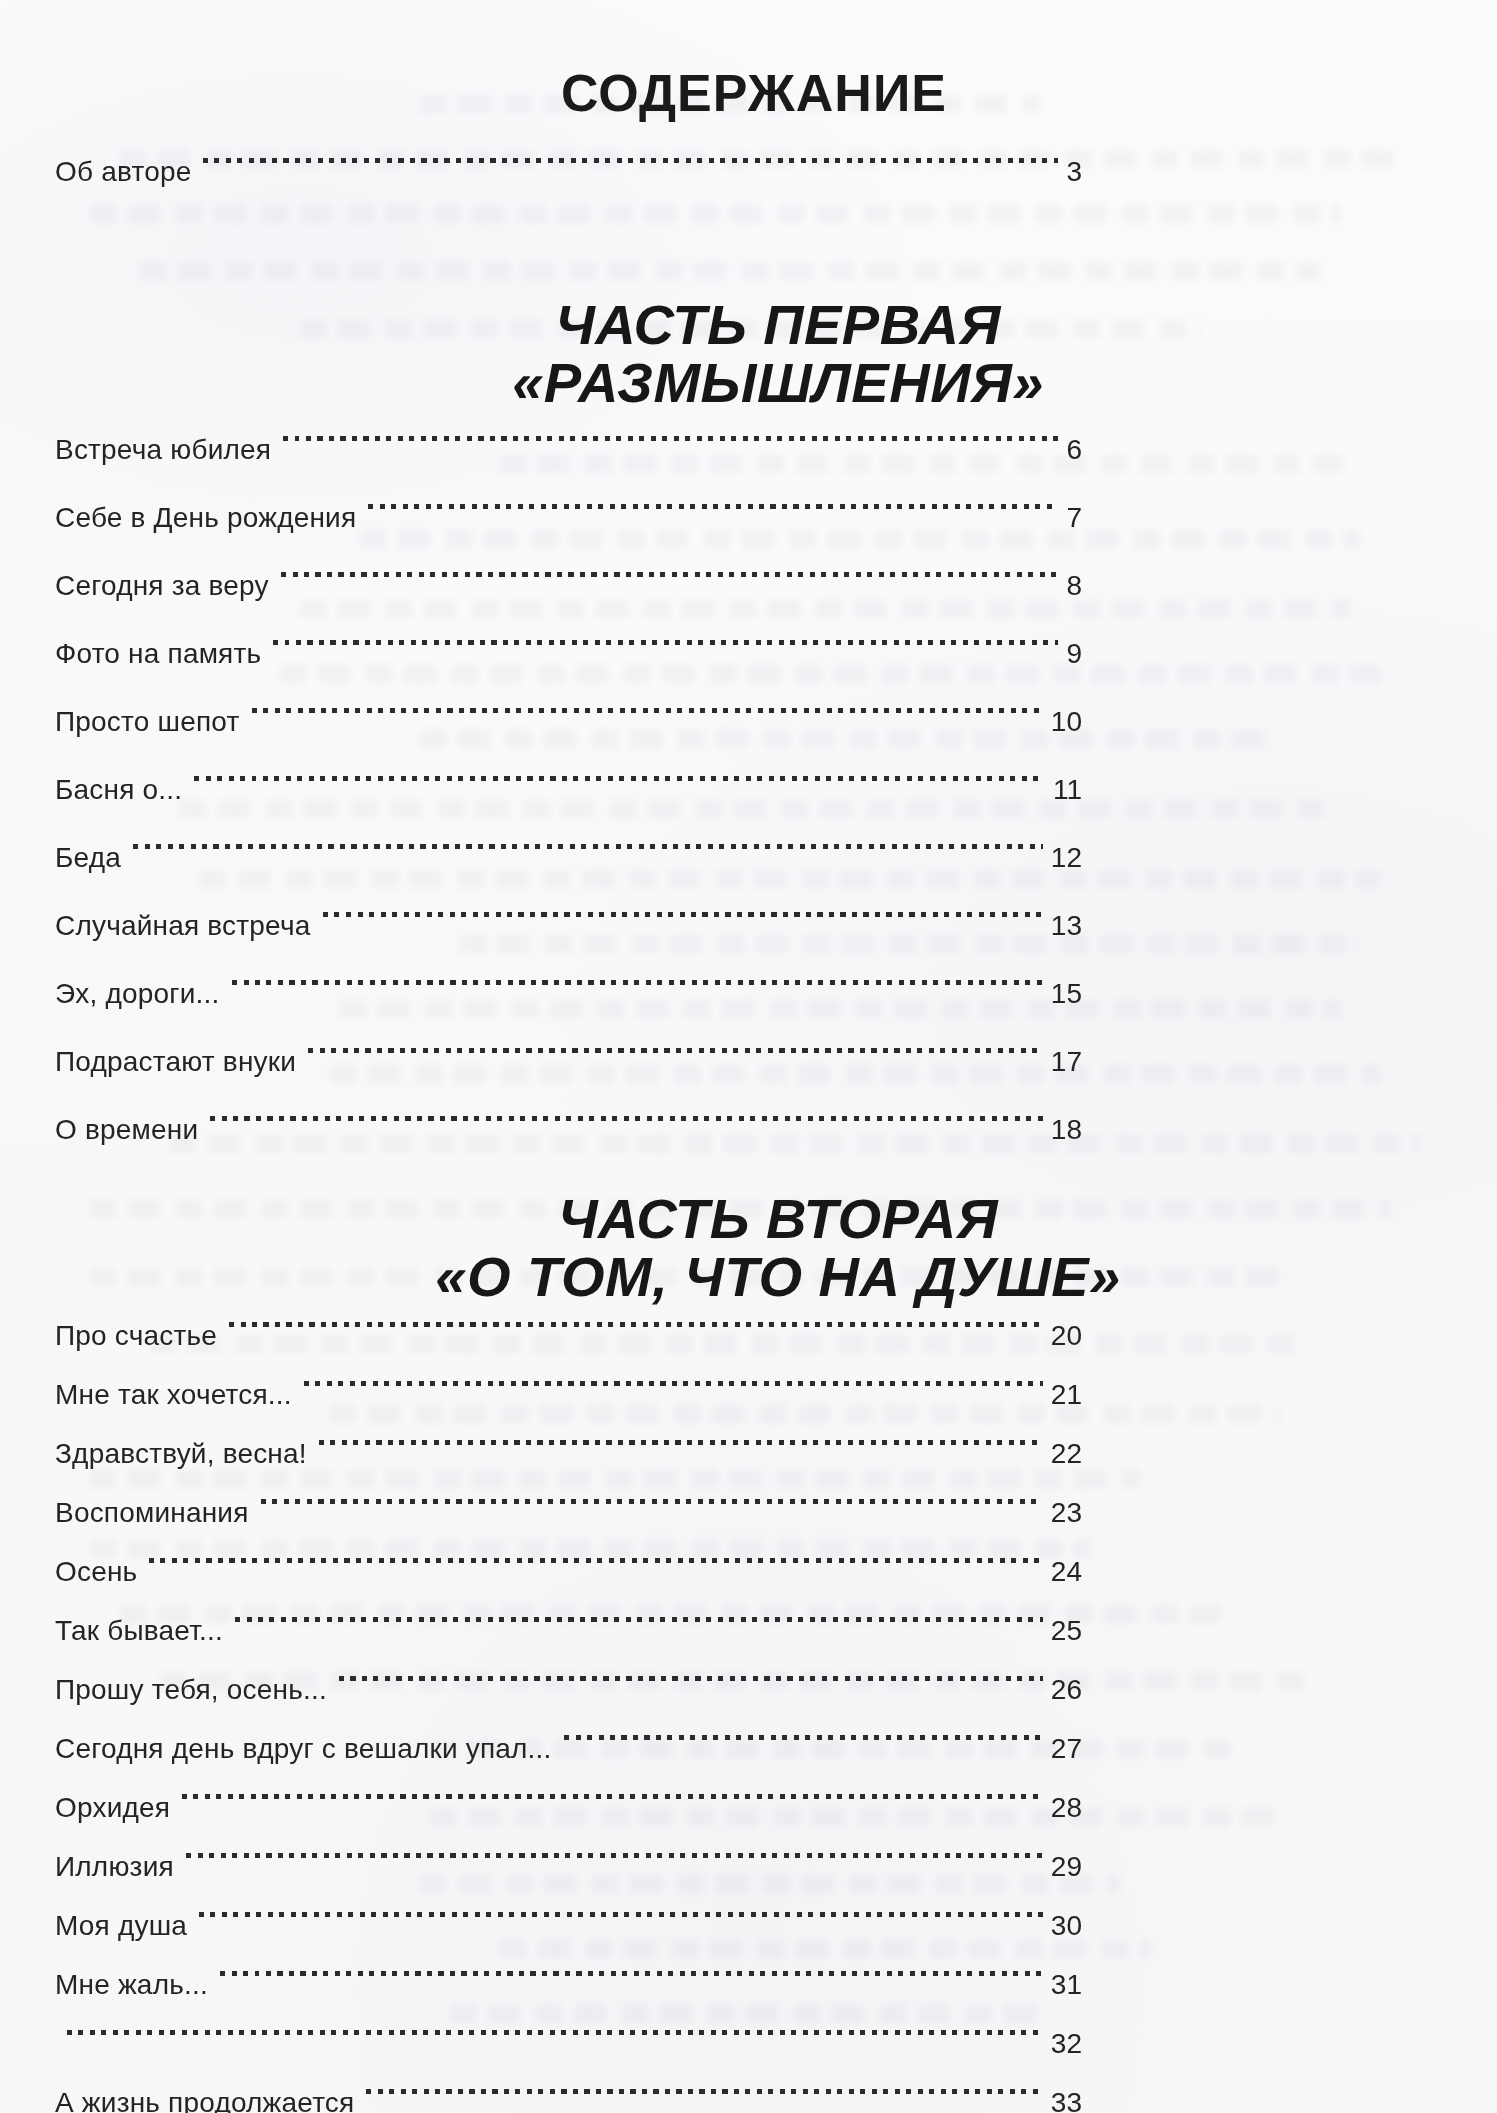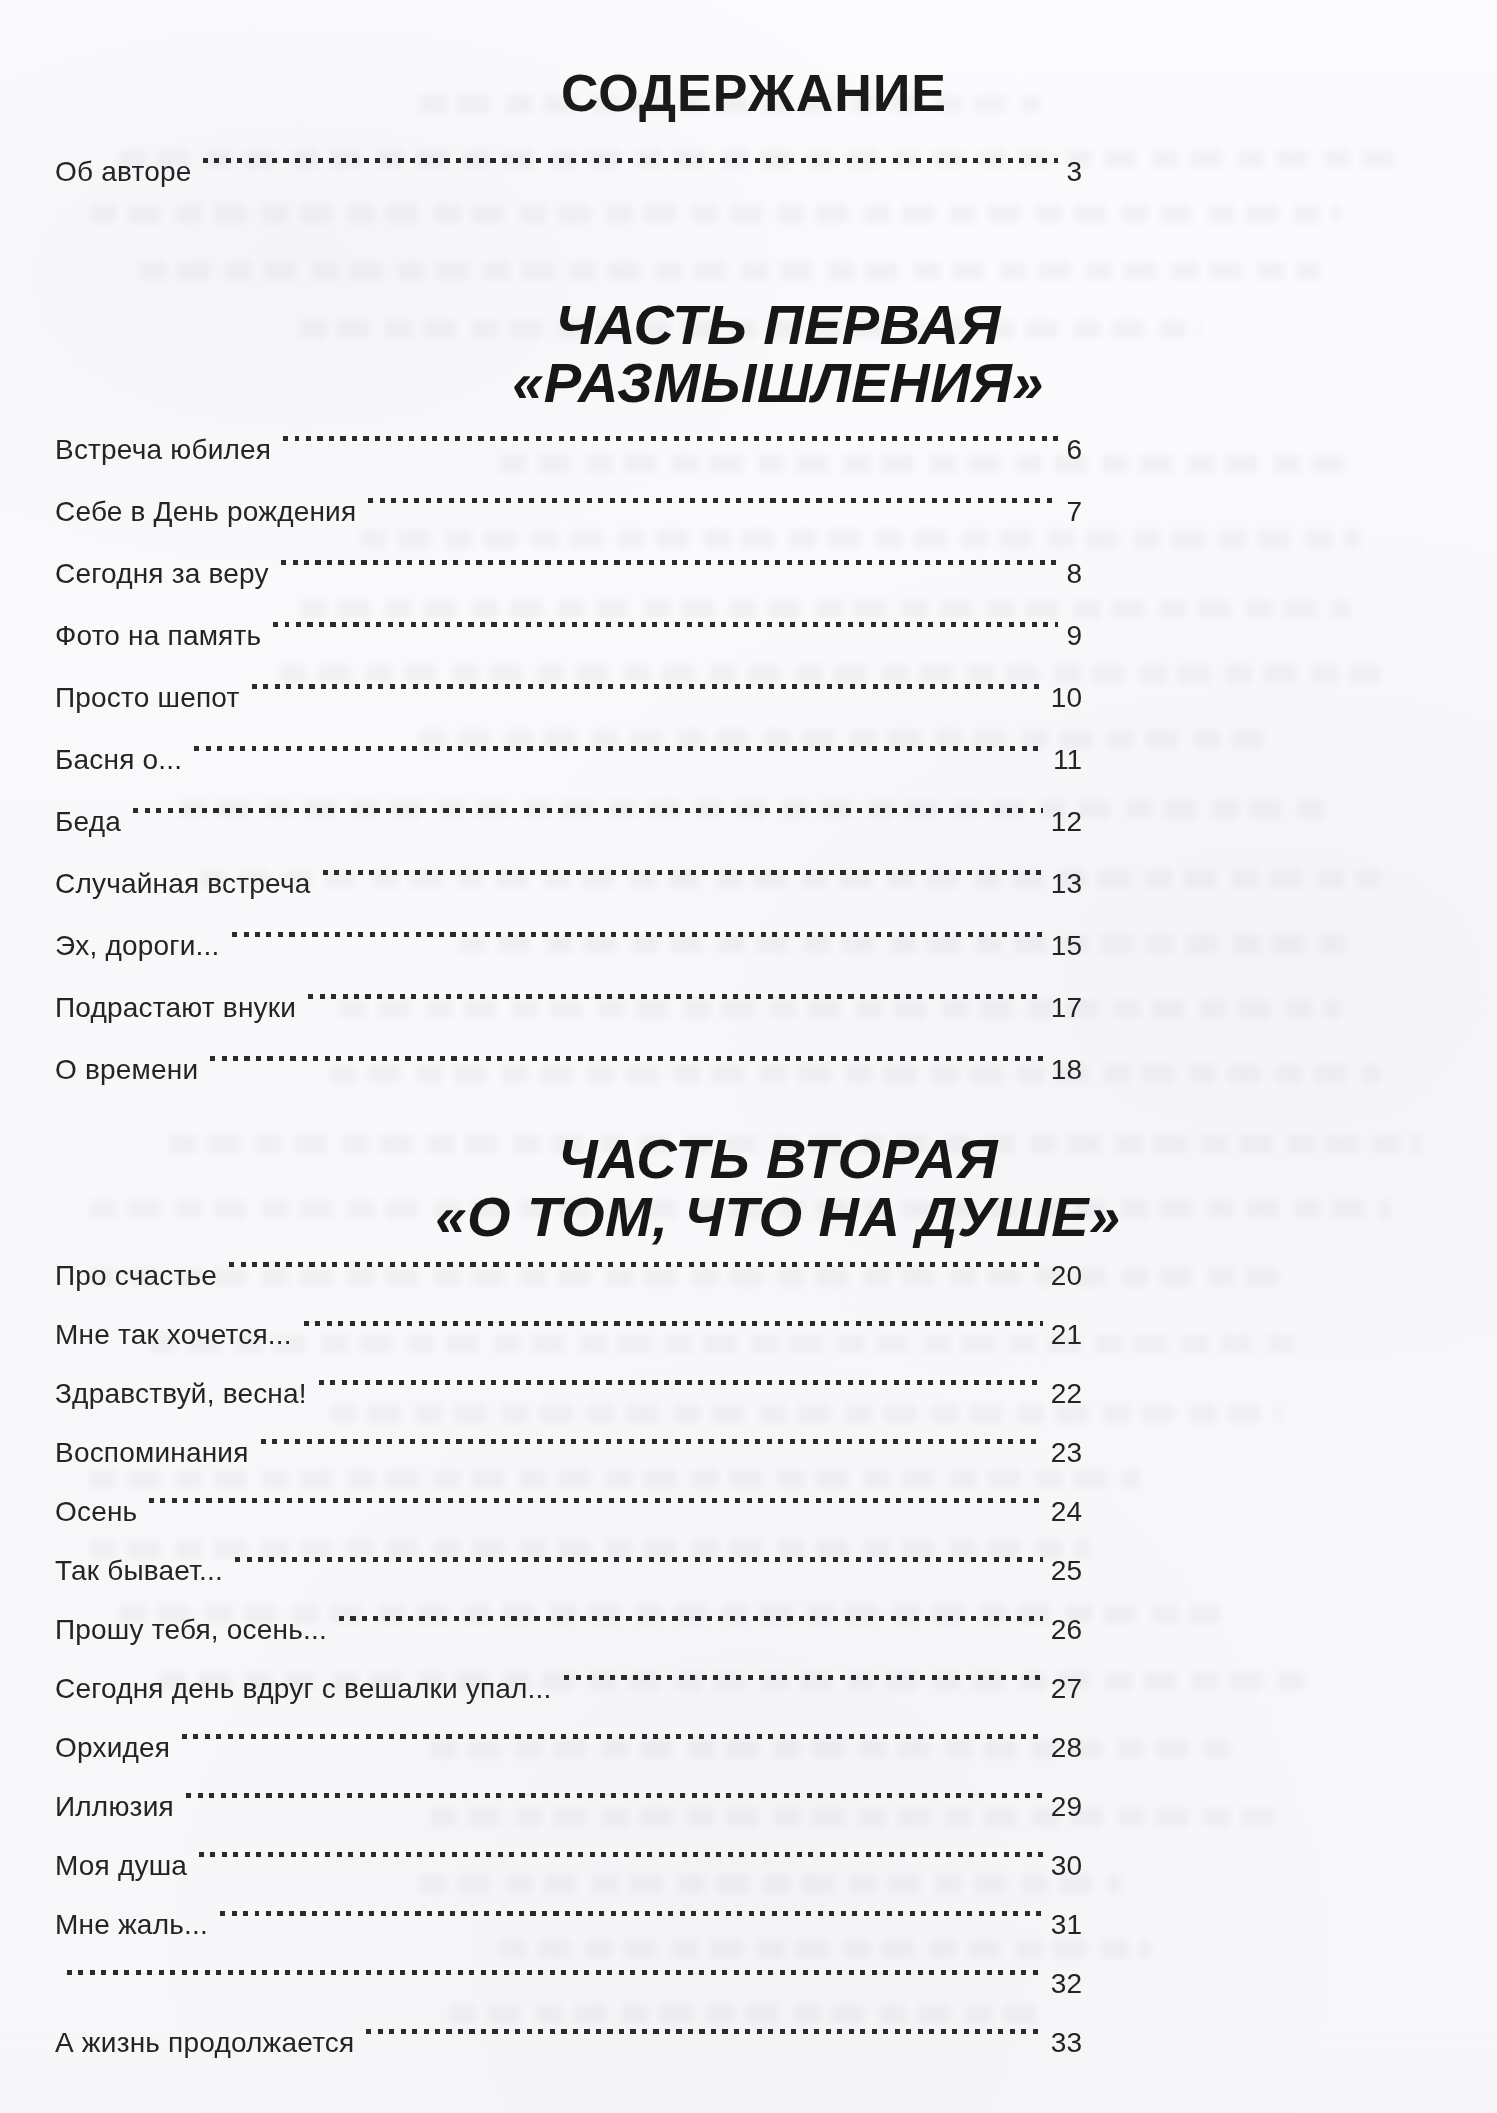"Встреча юбилея" .sec-2 .entries { gap: none -> 6px }
